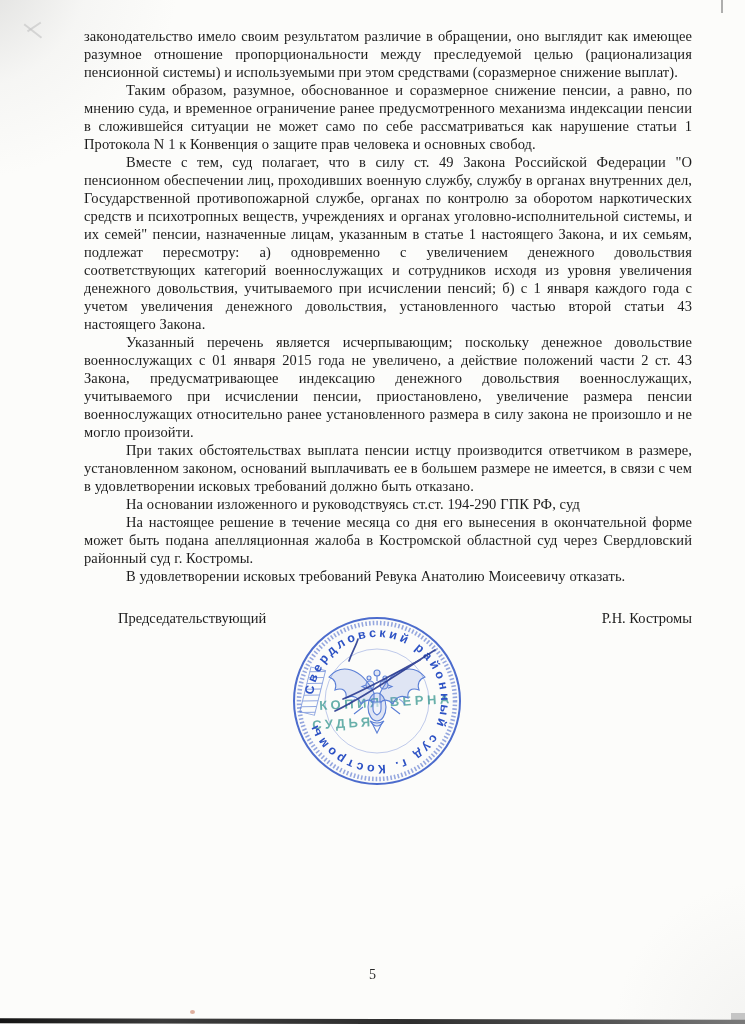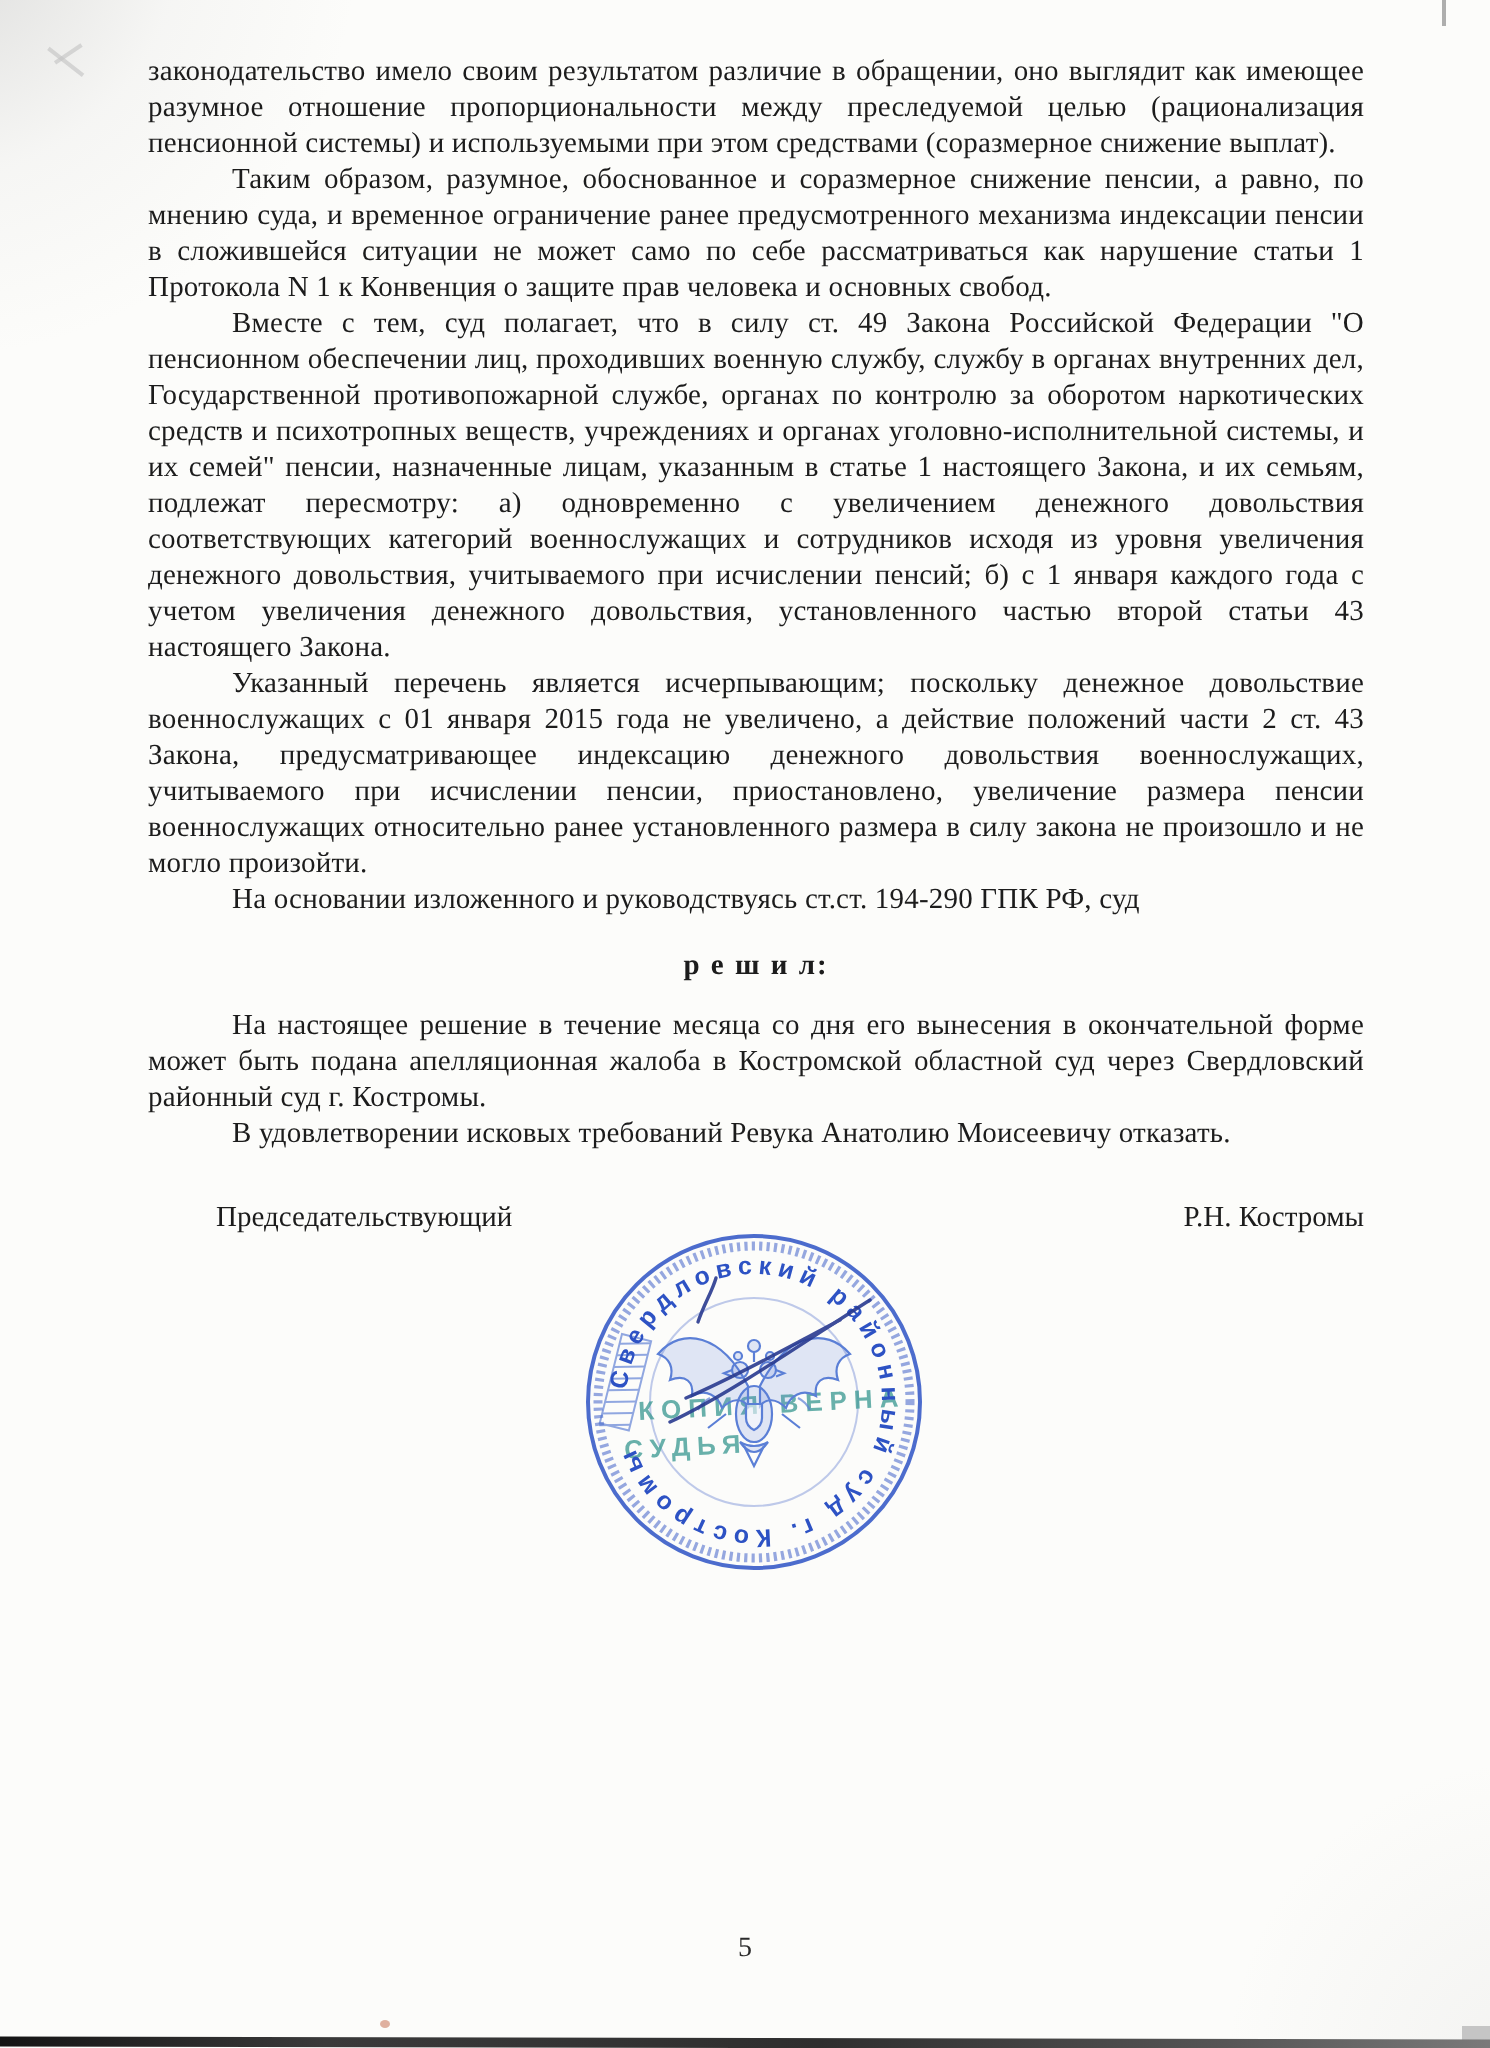"законодательство имело своим результатом" .text-block { left: 74px -> 84px }
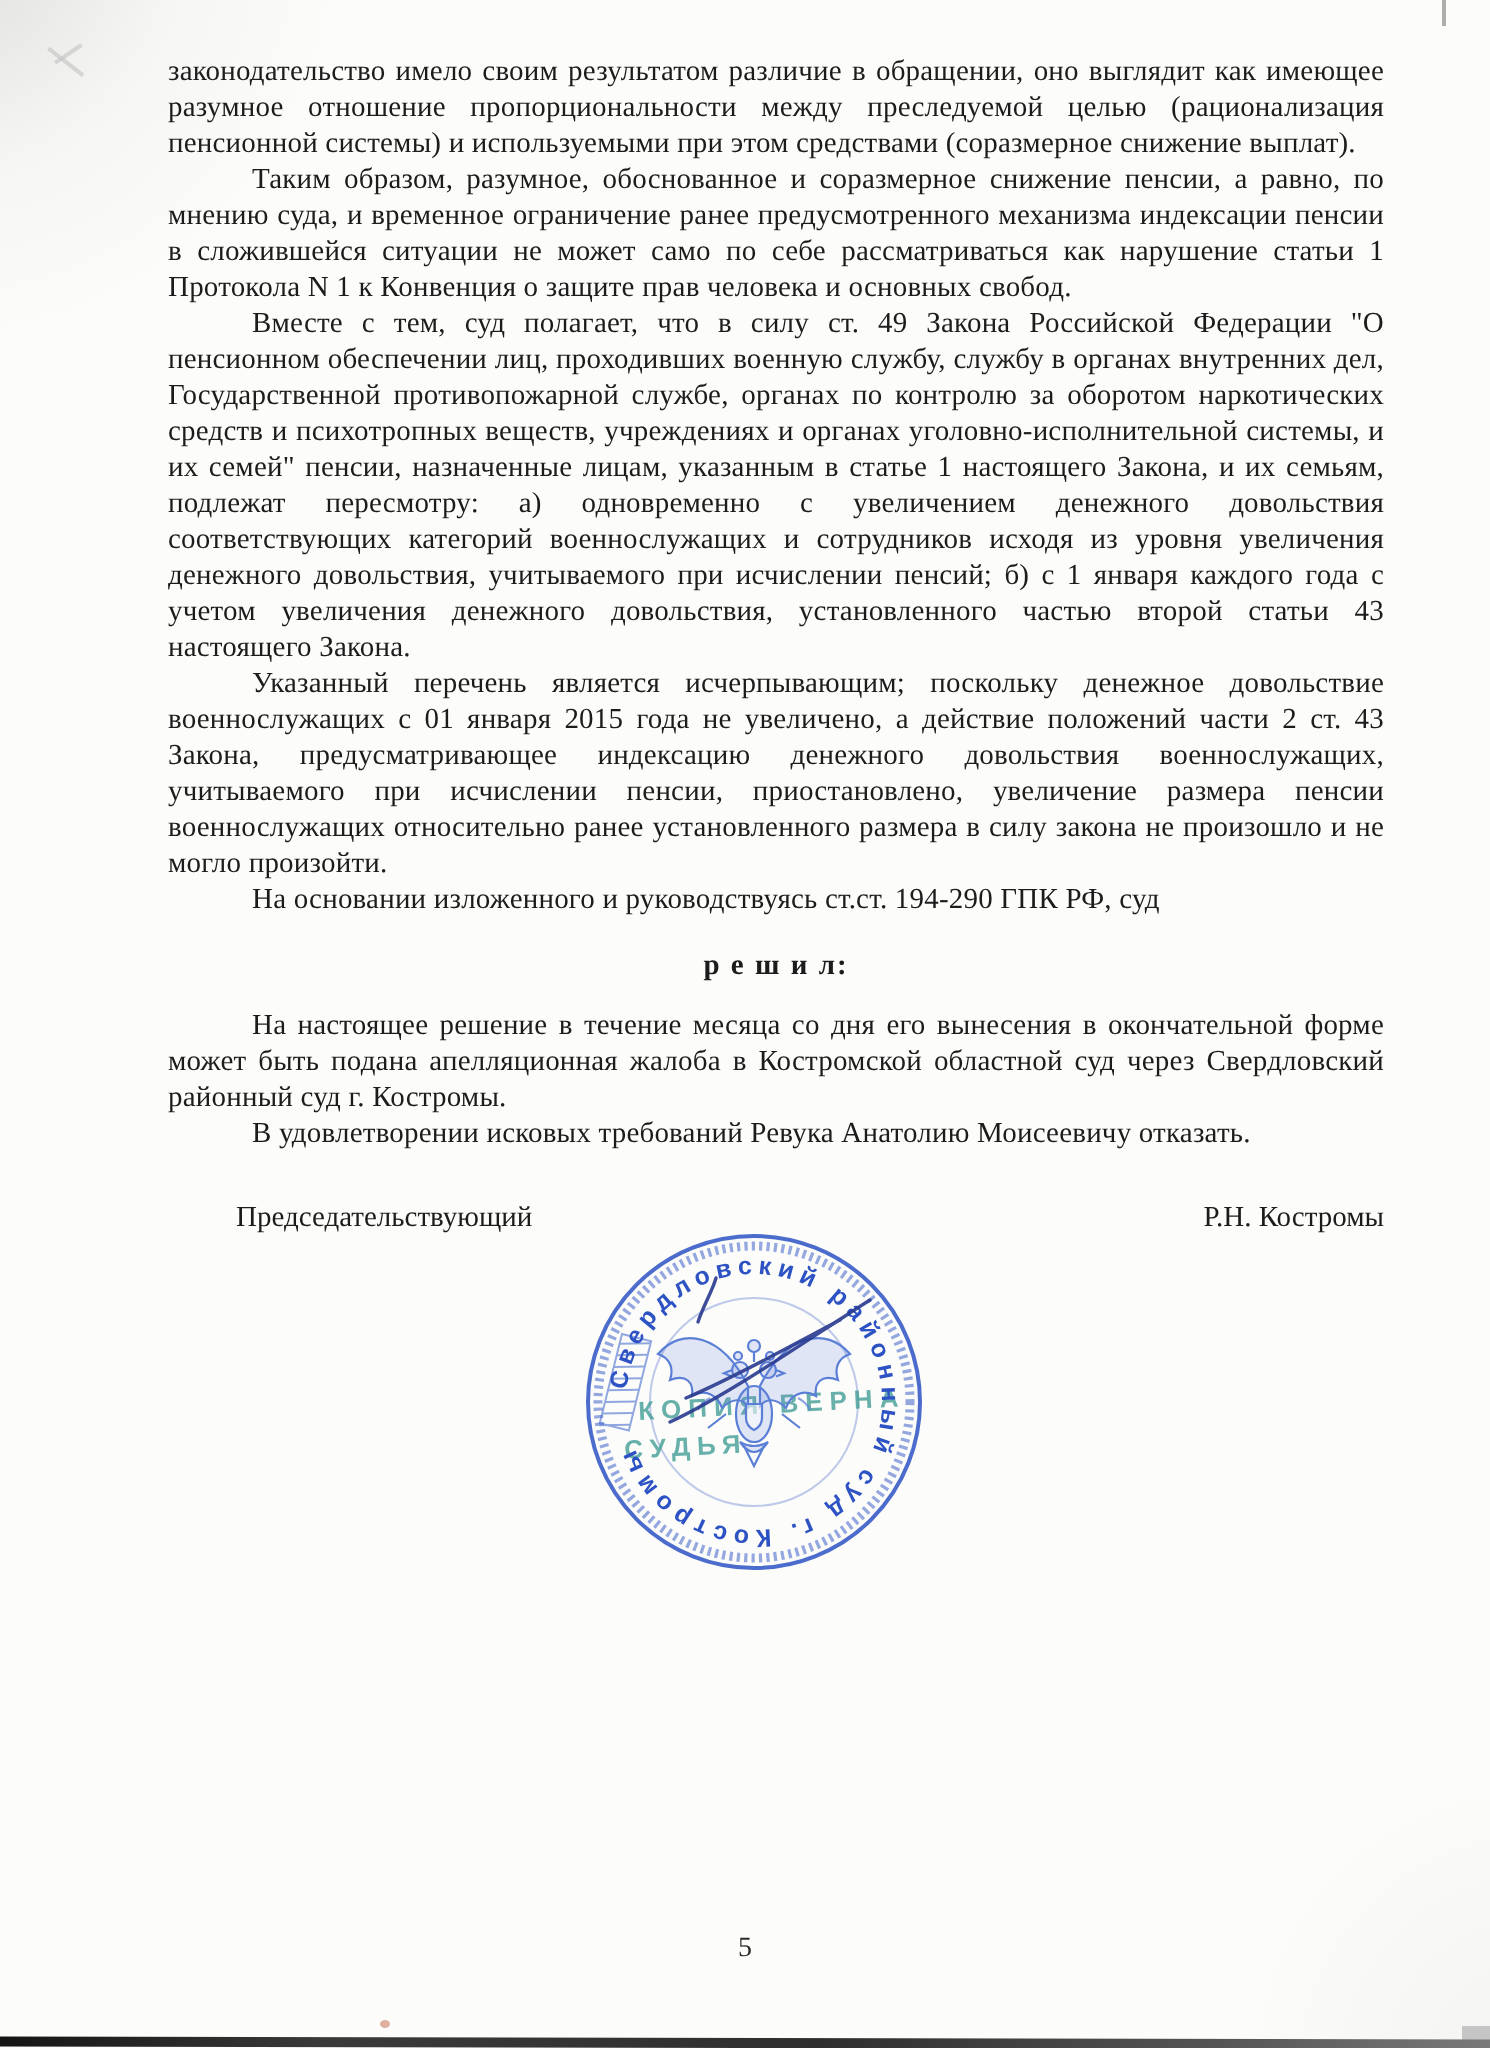"При таких обстоятельствах выплата пенсии" p.para { html: none -> <p>При таких обстоятельствах выплата пенсии истцу производится ответчиком в размере, установленном законом, оснований выплачивать ее в большем размере не имеется, в связи с чем в удовлетворении исковых требований должно быть отказано.</p> }
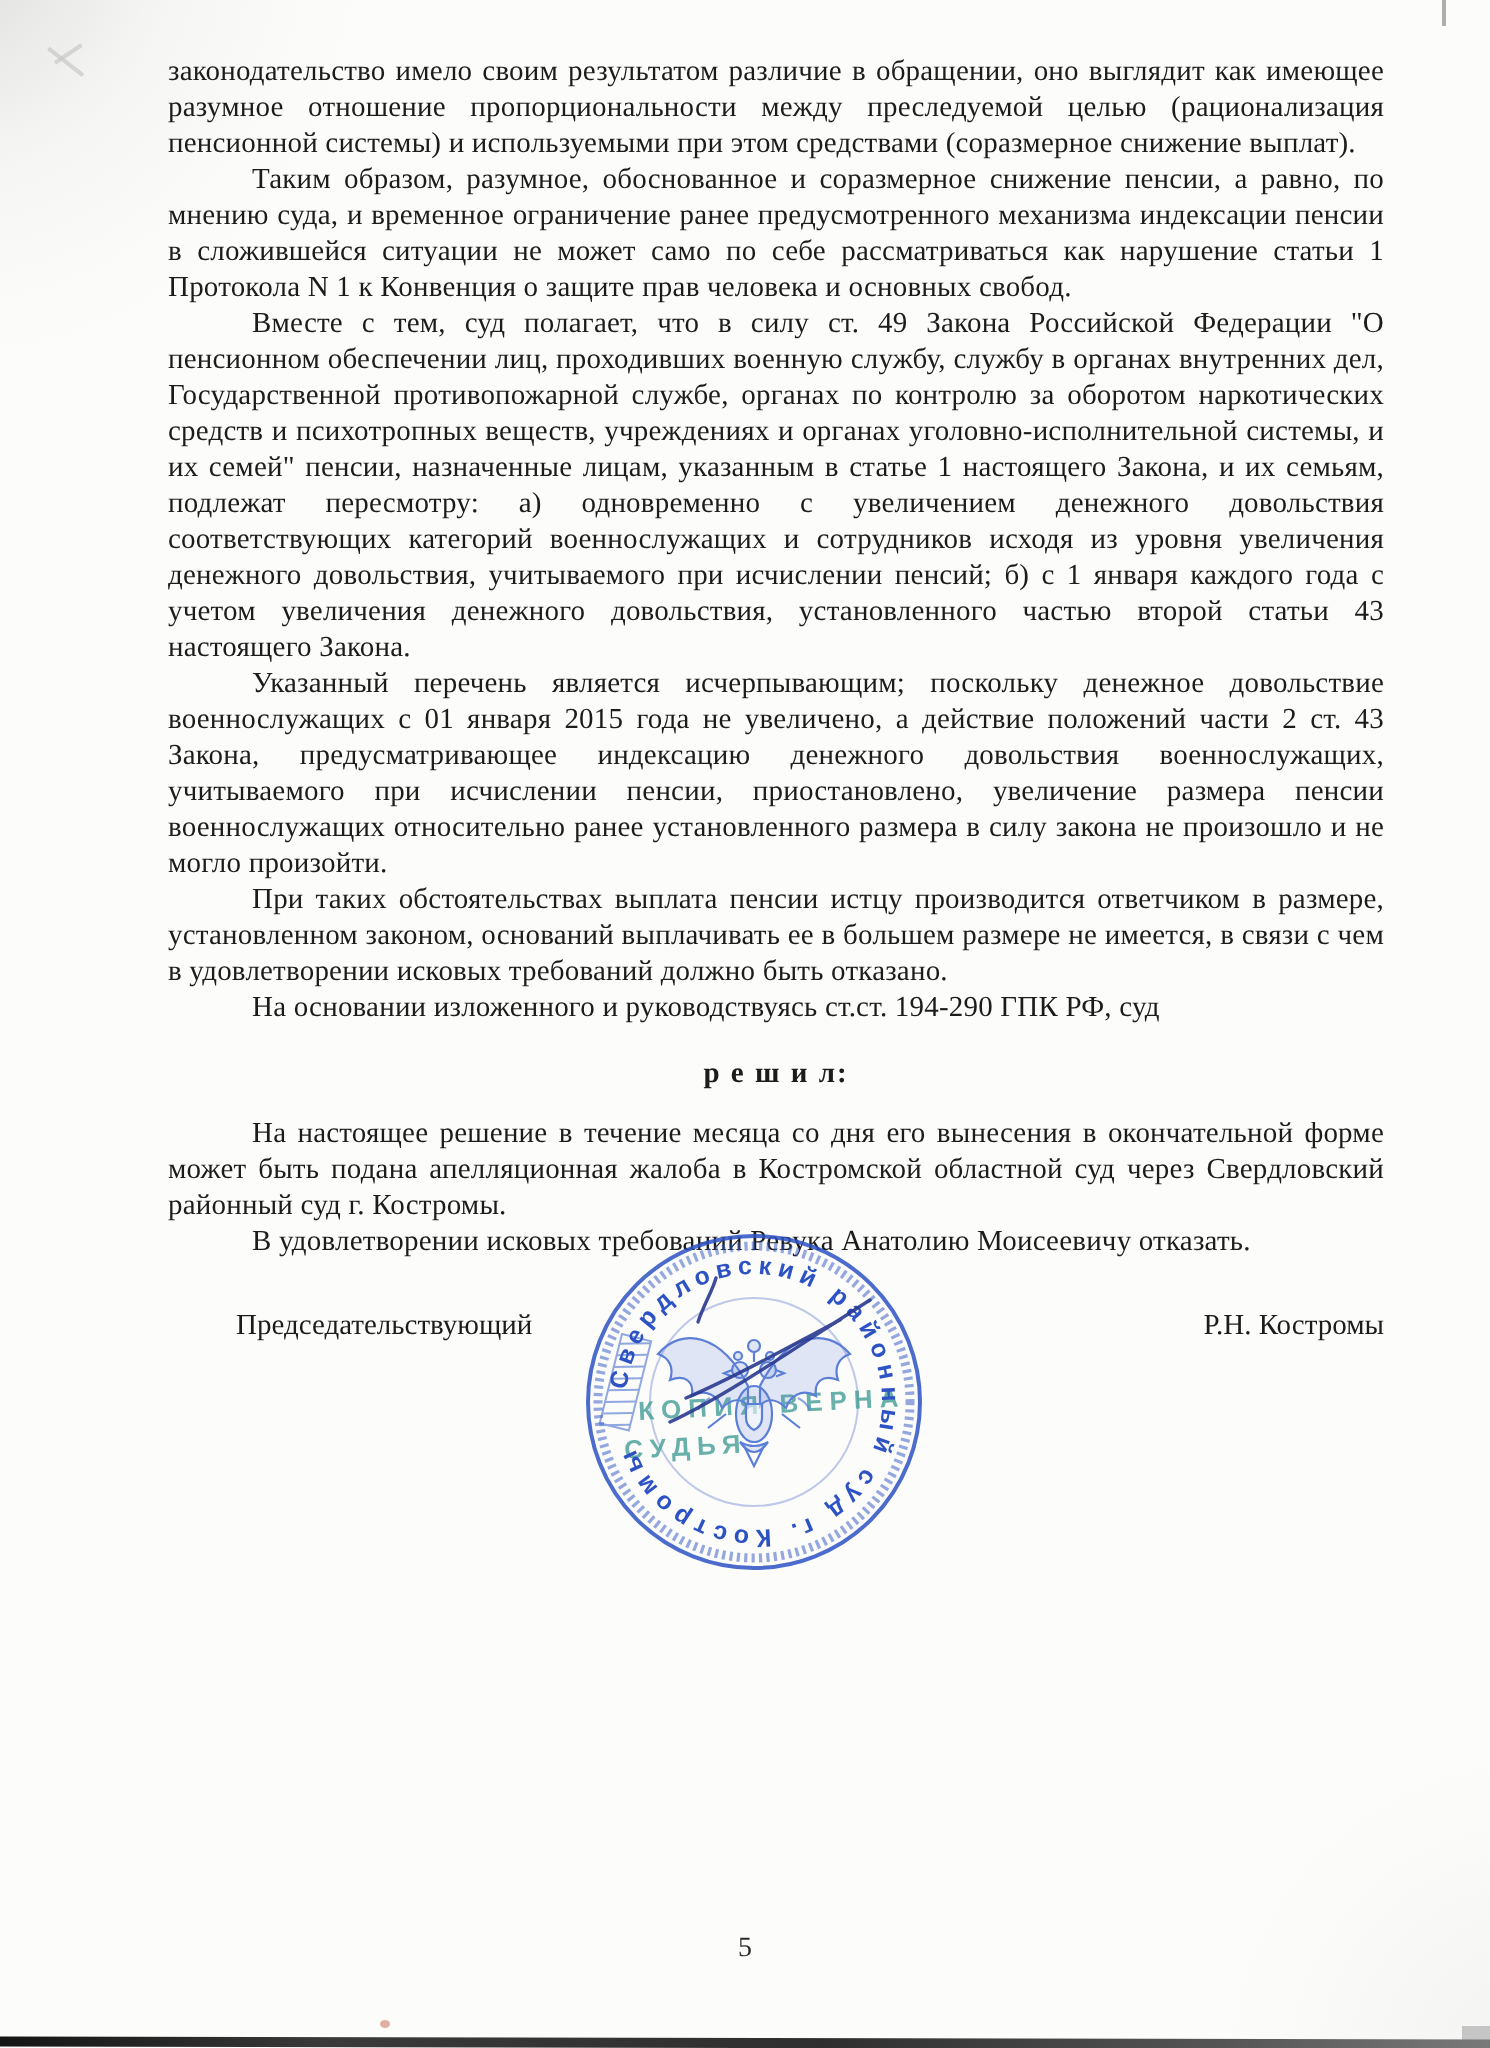"р е ш и л:" h3.ruling { html: <h3>р е ш и л:</h3> -> none }
